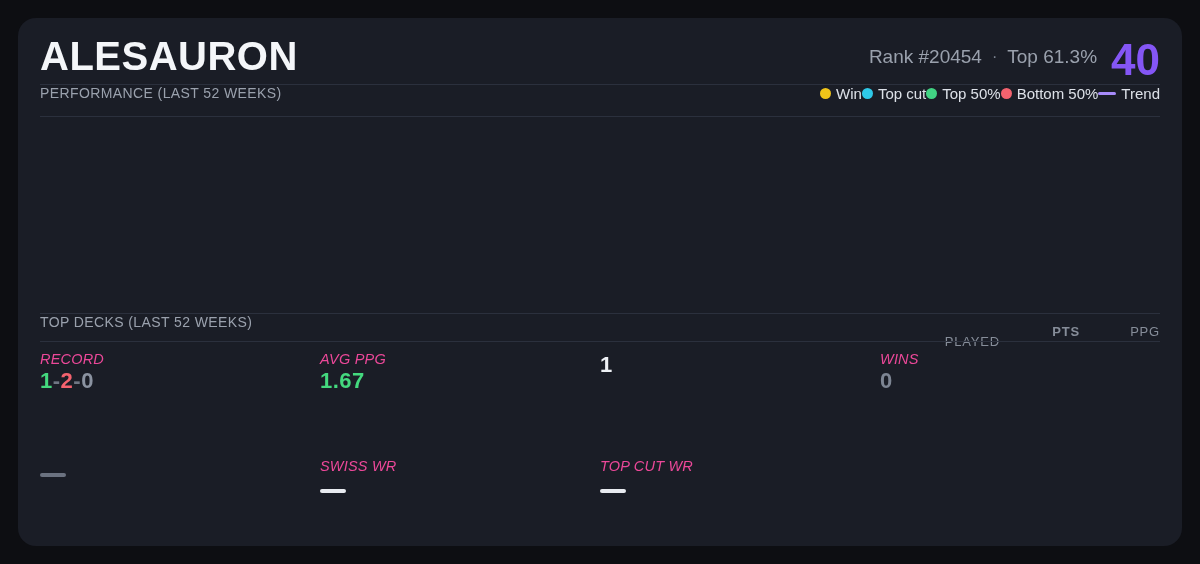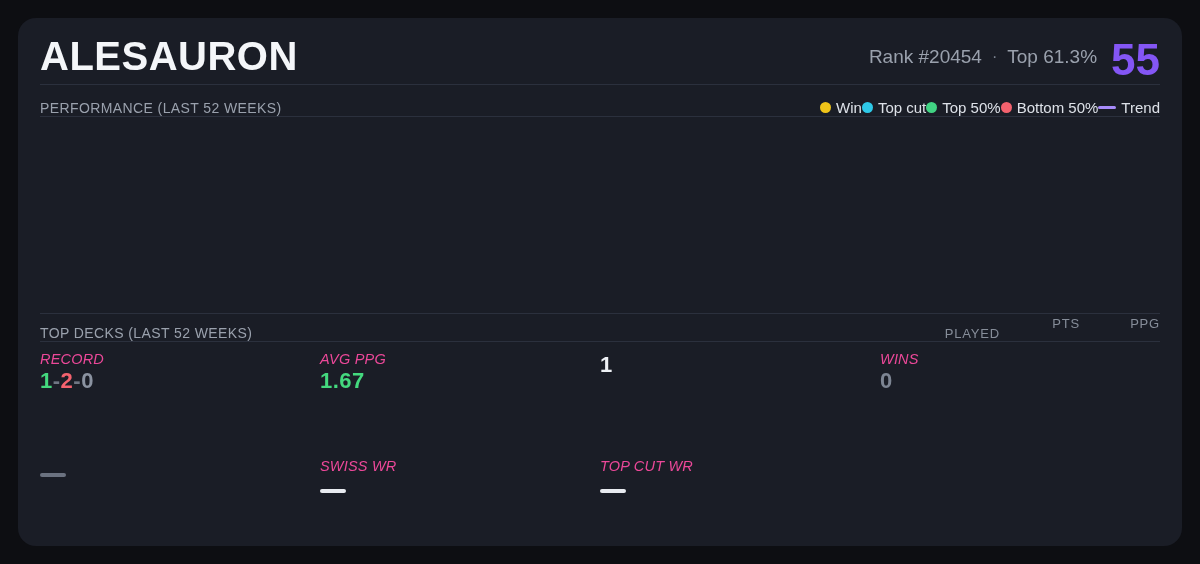"55" div.score { text: 55 -> 40 }
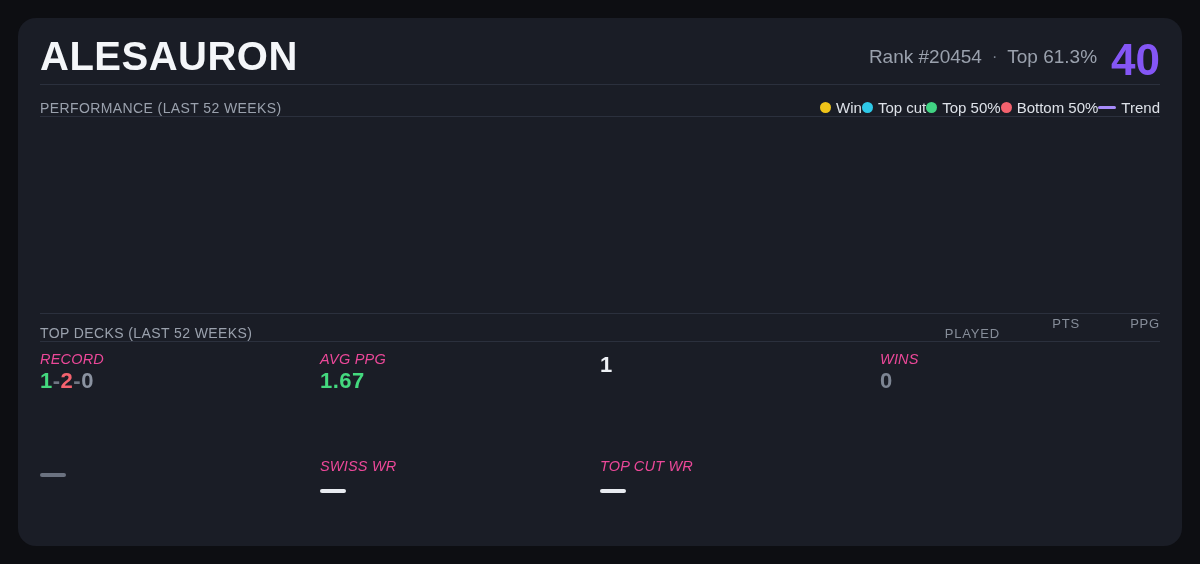"PERFORMANCE (LAST 52 WEEKS)" .section-row { align-items: flex-end -> flex-start }
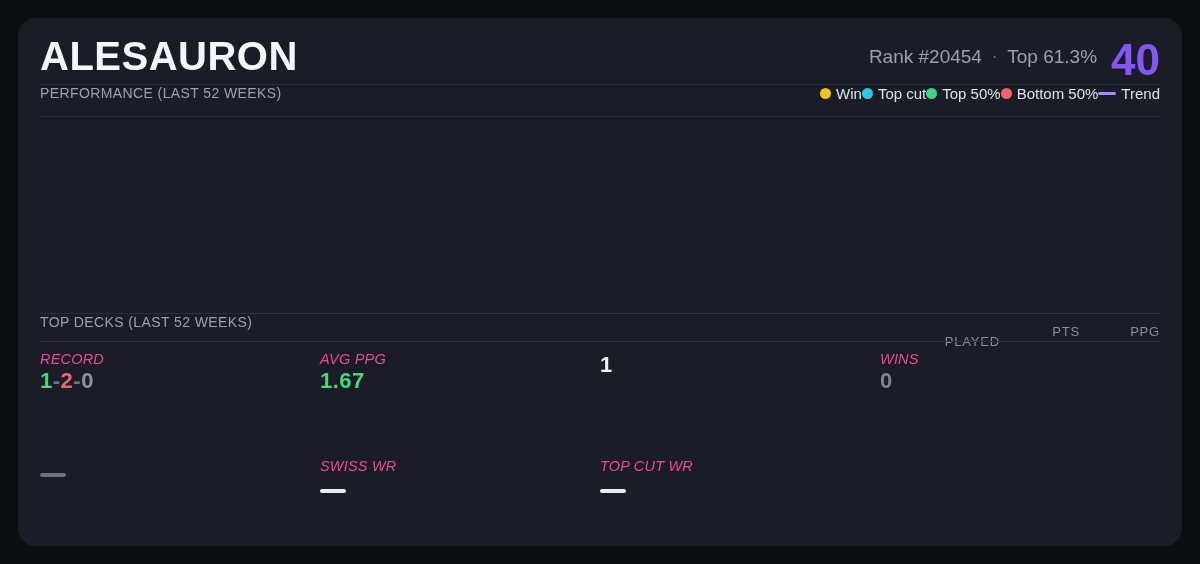"PTS" .deck-col:nth-child(2) { font-weight: none -> bold }
